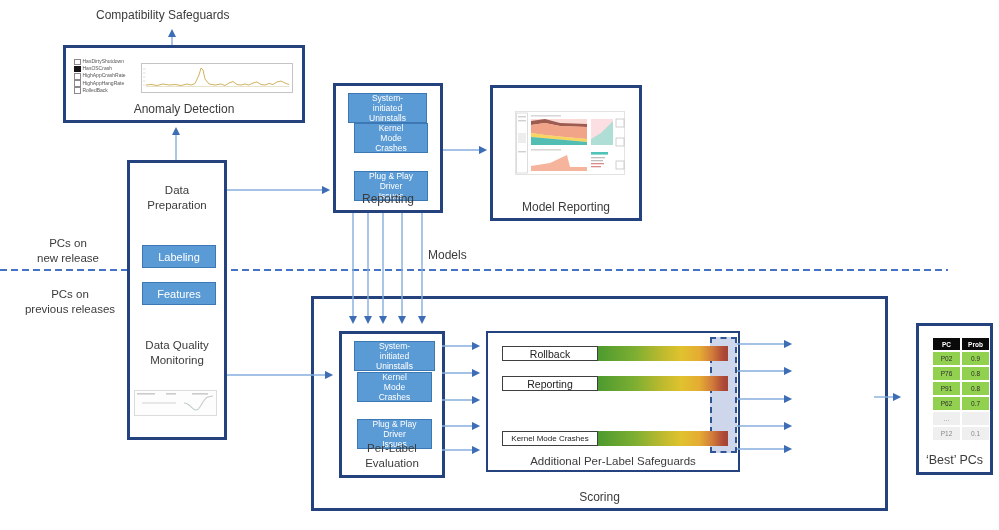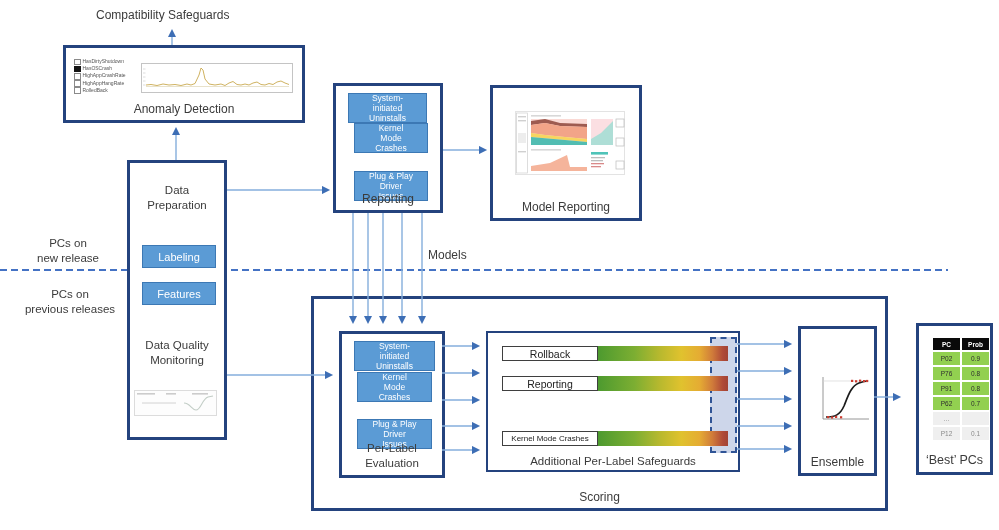"Ensemble" div.box { html: <div> <svg> <line></line> <line></line> <line></line> <path></path> <g> <rect></rect> <rect></rect> <rect></rect> <rect></rect> <rect></rect> <rect></rect> <rect></rect> <rect></rect> <rect></rect> </g> </svg> <div>Ensemble</div> </div> -> none }
